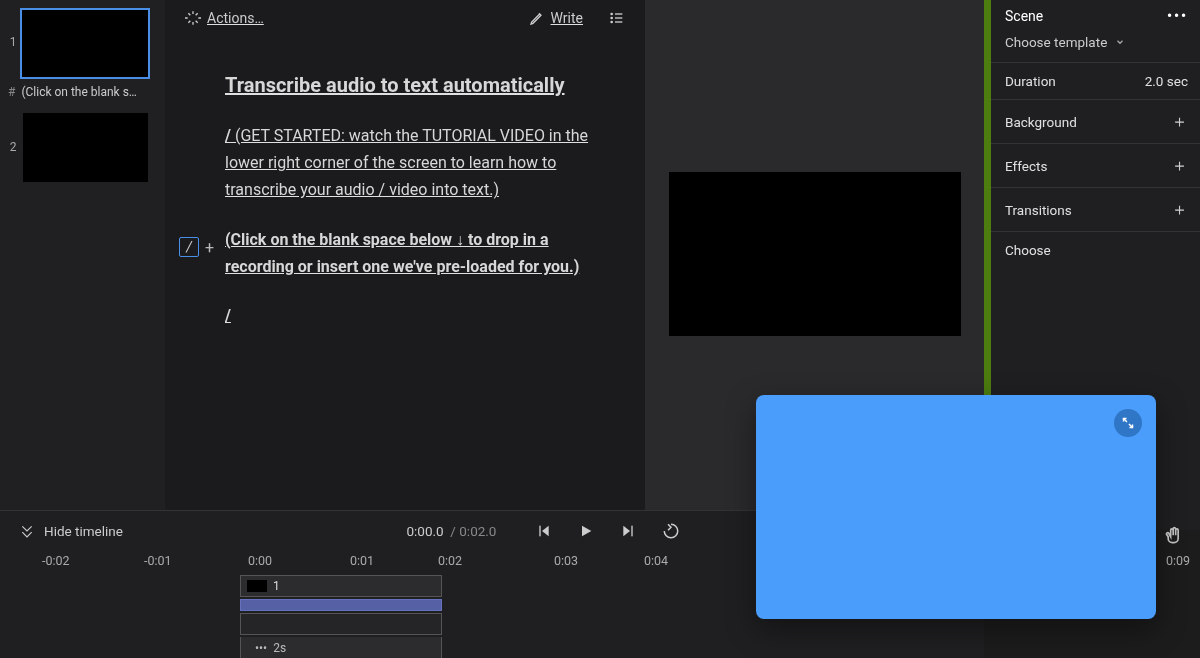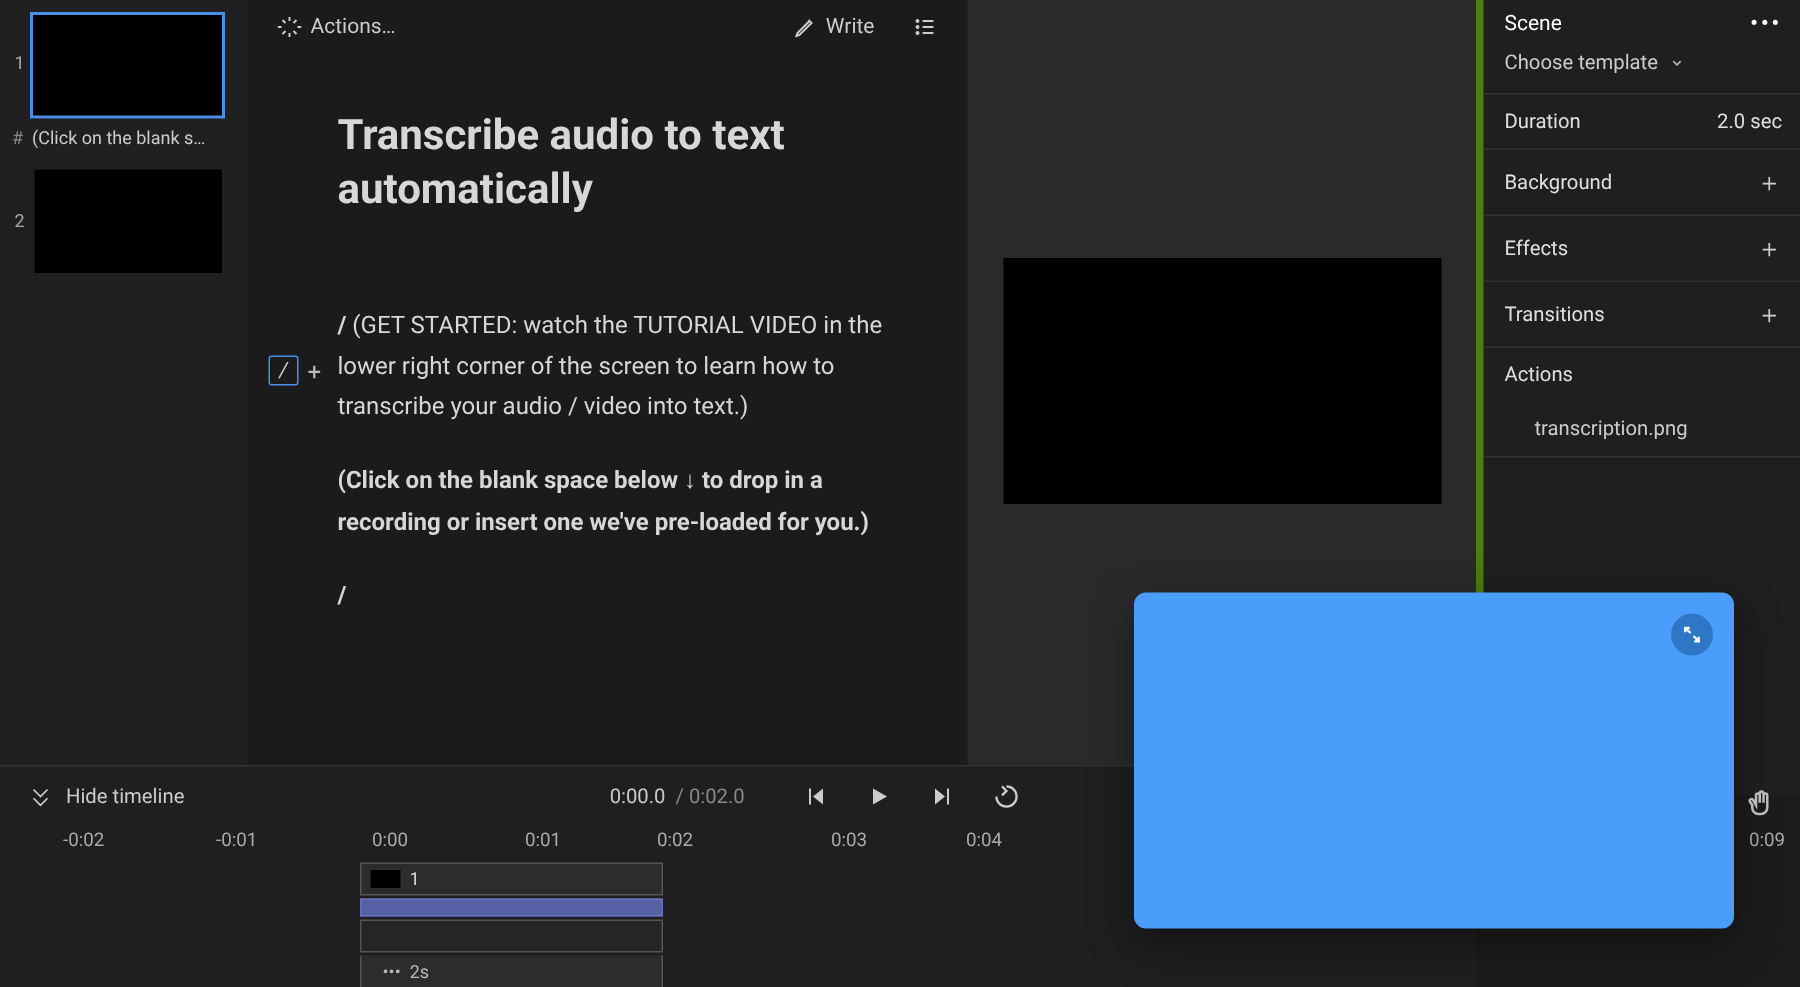"Actions…" .center { text-decoration: none -> underline }
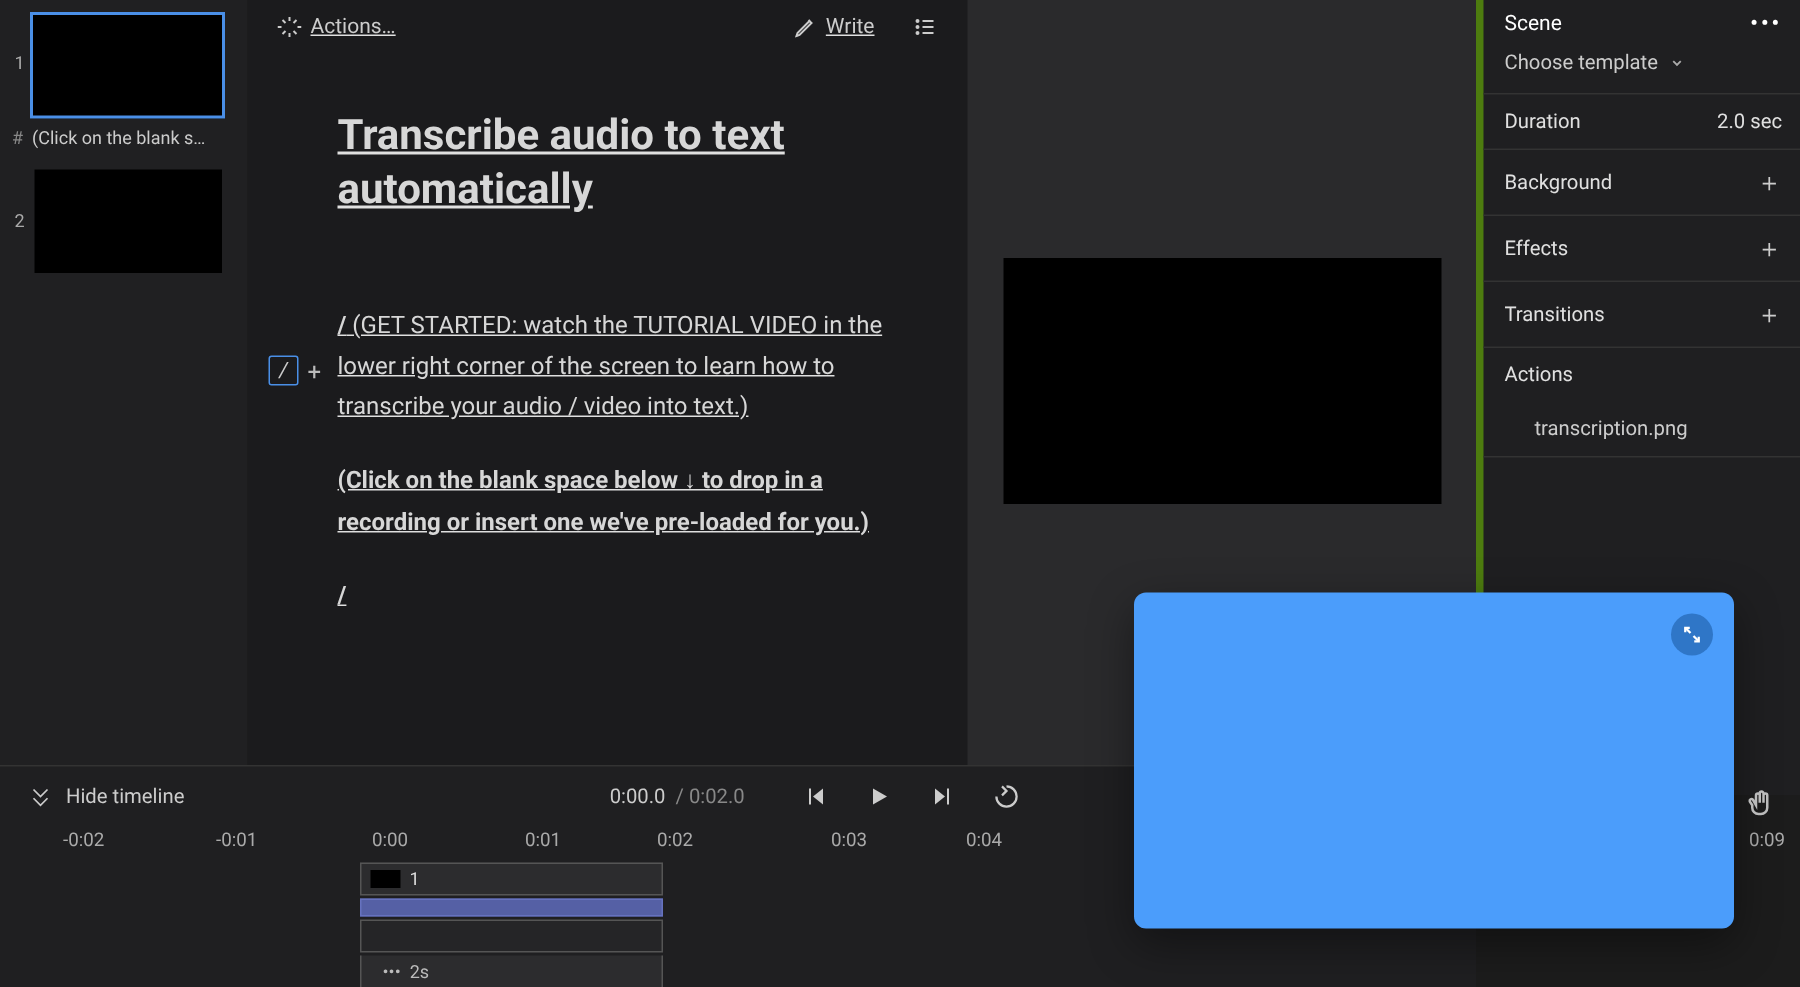"Scene" .right-panel { border-left: 5px solid #4d7c0f -> 7px solid #4d7c0f }
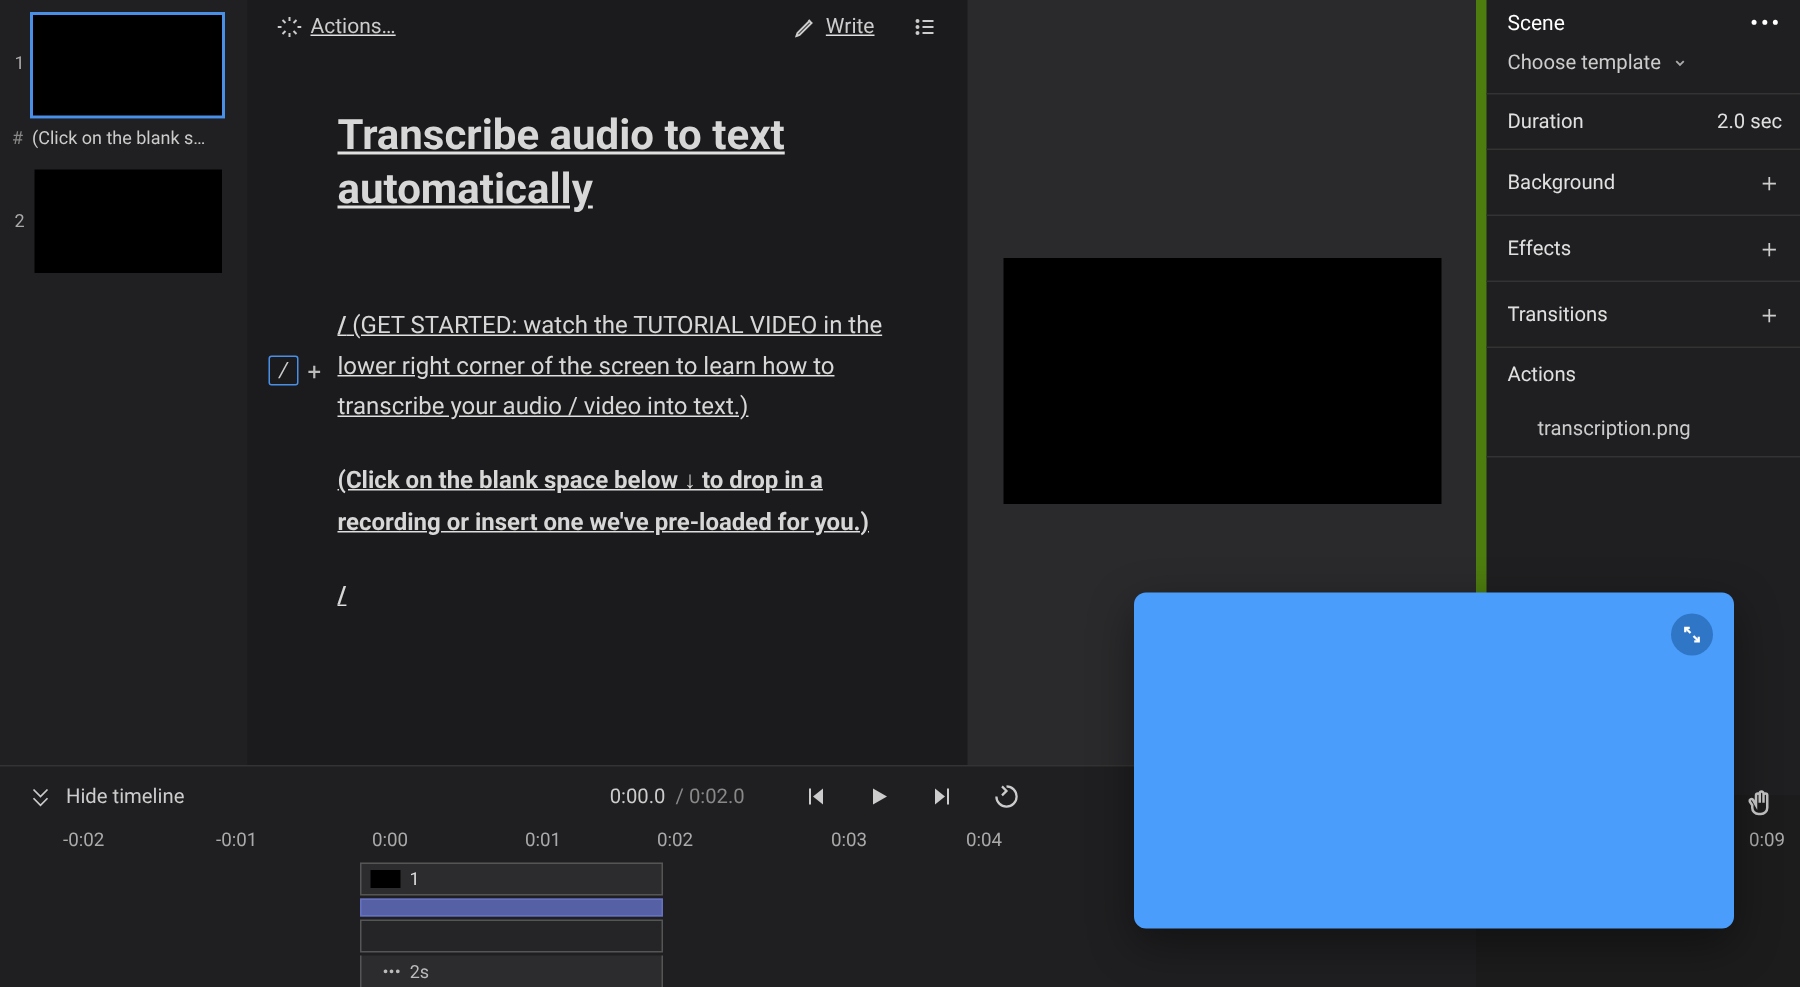"Transcribe audio to text automatically" .doc-title { font-size: 28px -> 20px; margin-bottom: 58px -> 24px }
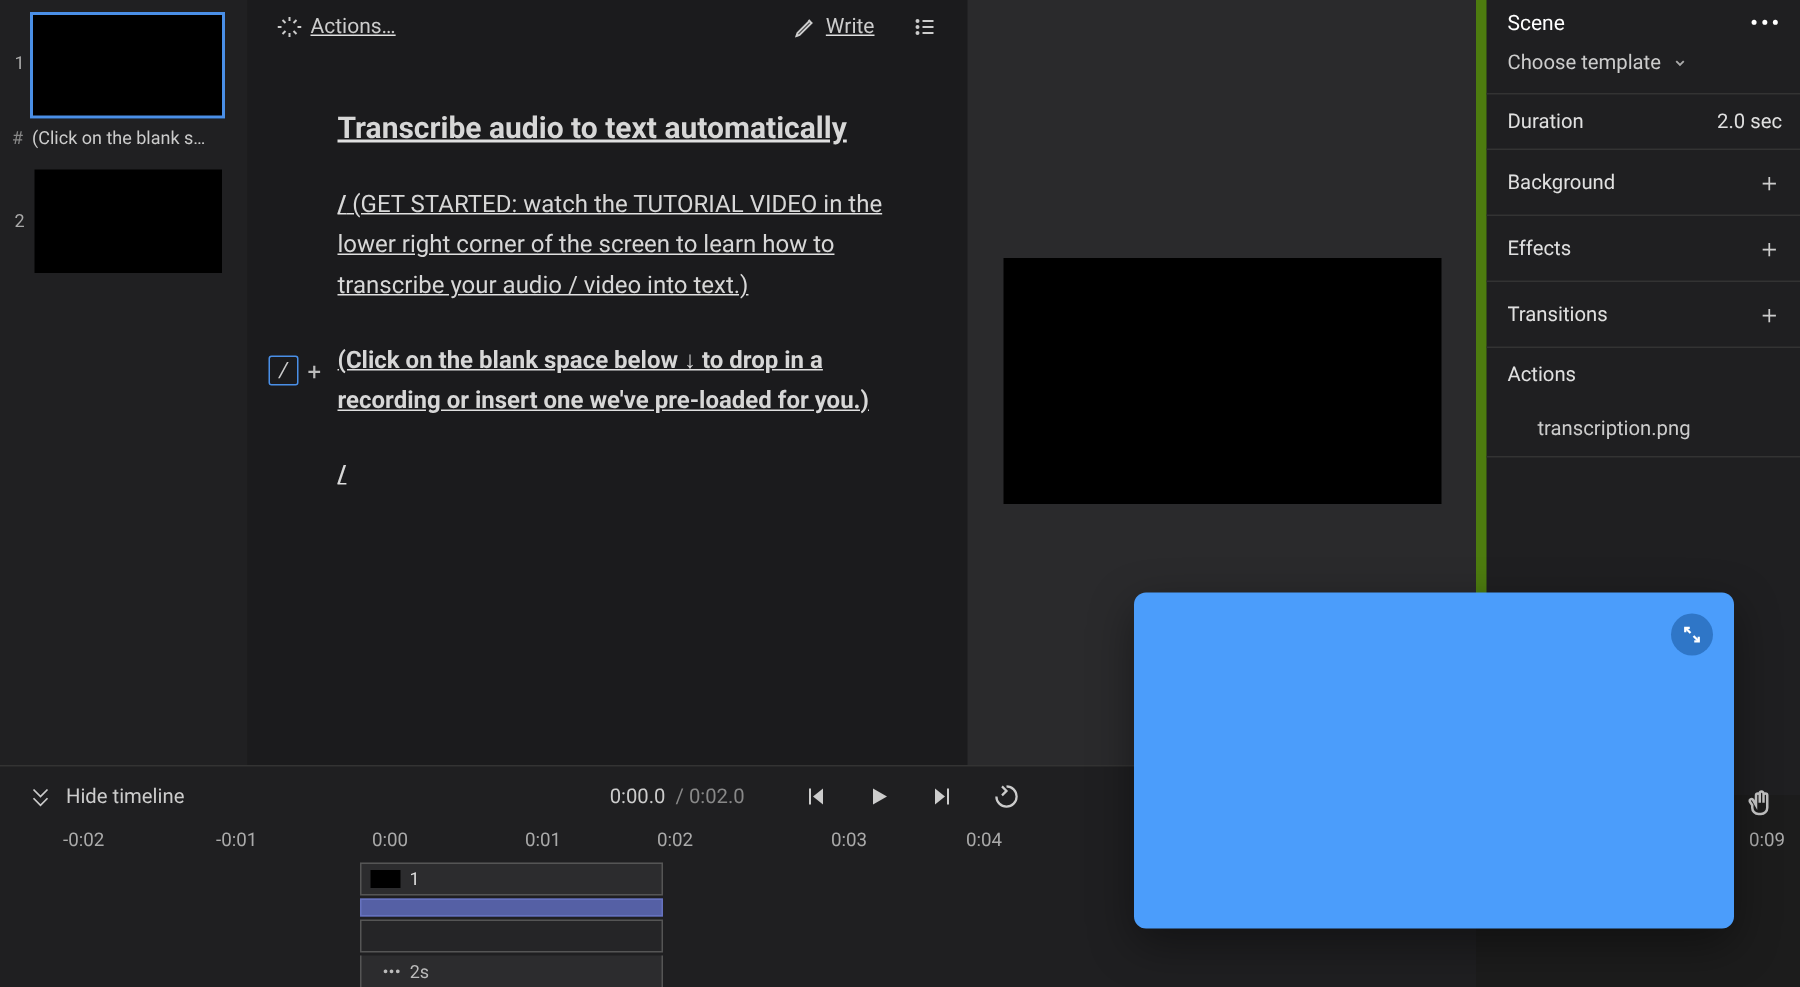"Actions" span { text: Actions -> Choose }
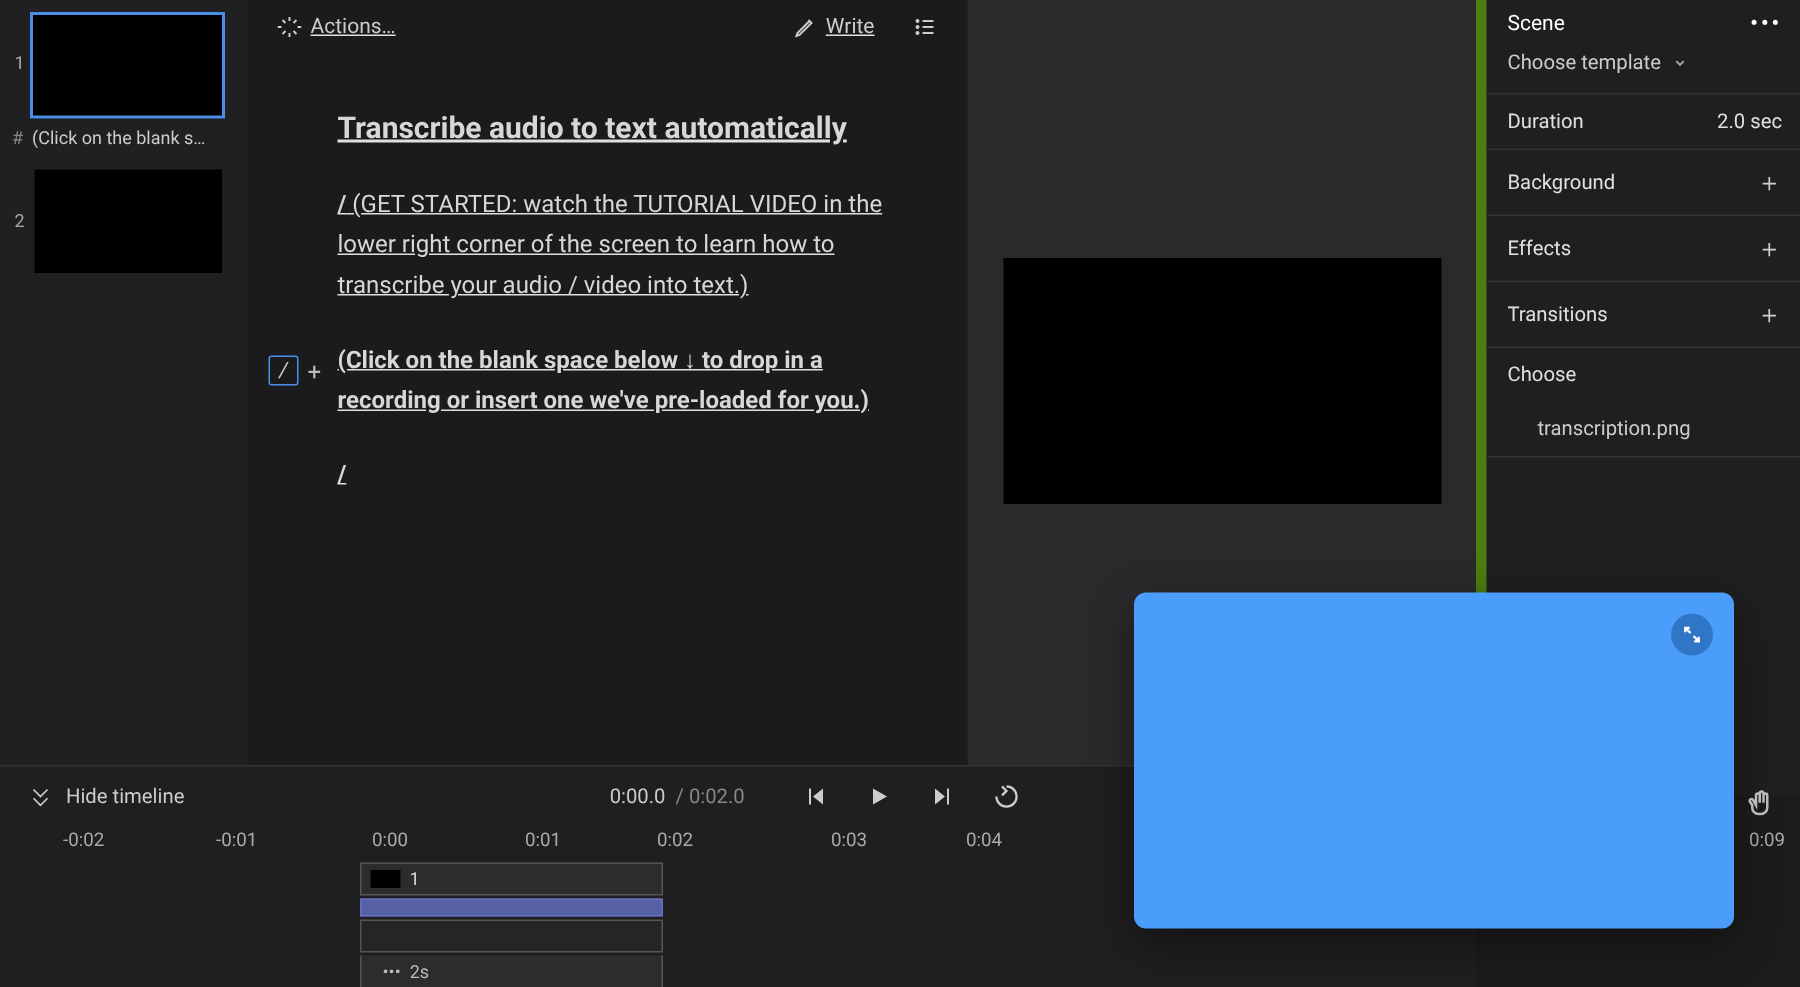"transcription.png" div.rp-layer-item { html: <div>transcription.png</div> -> none }
